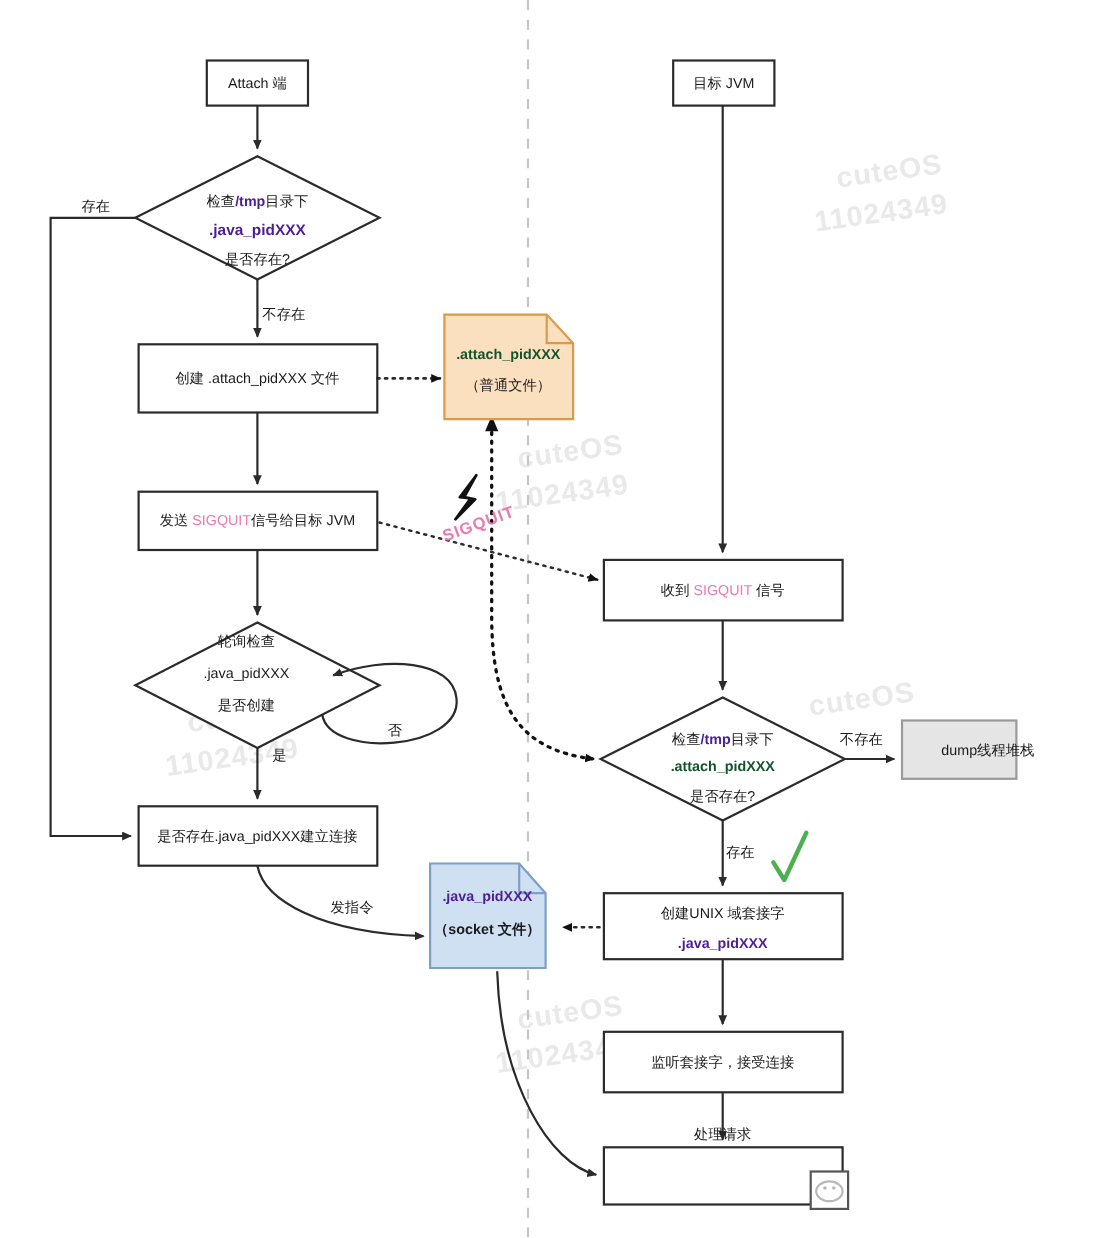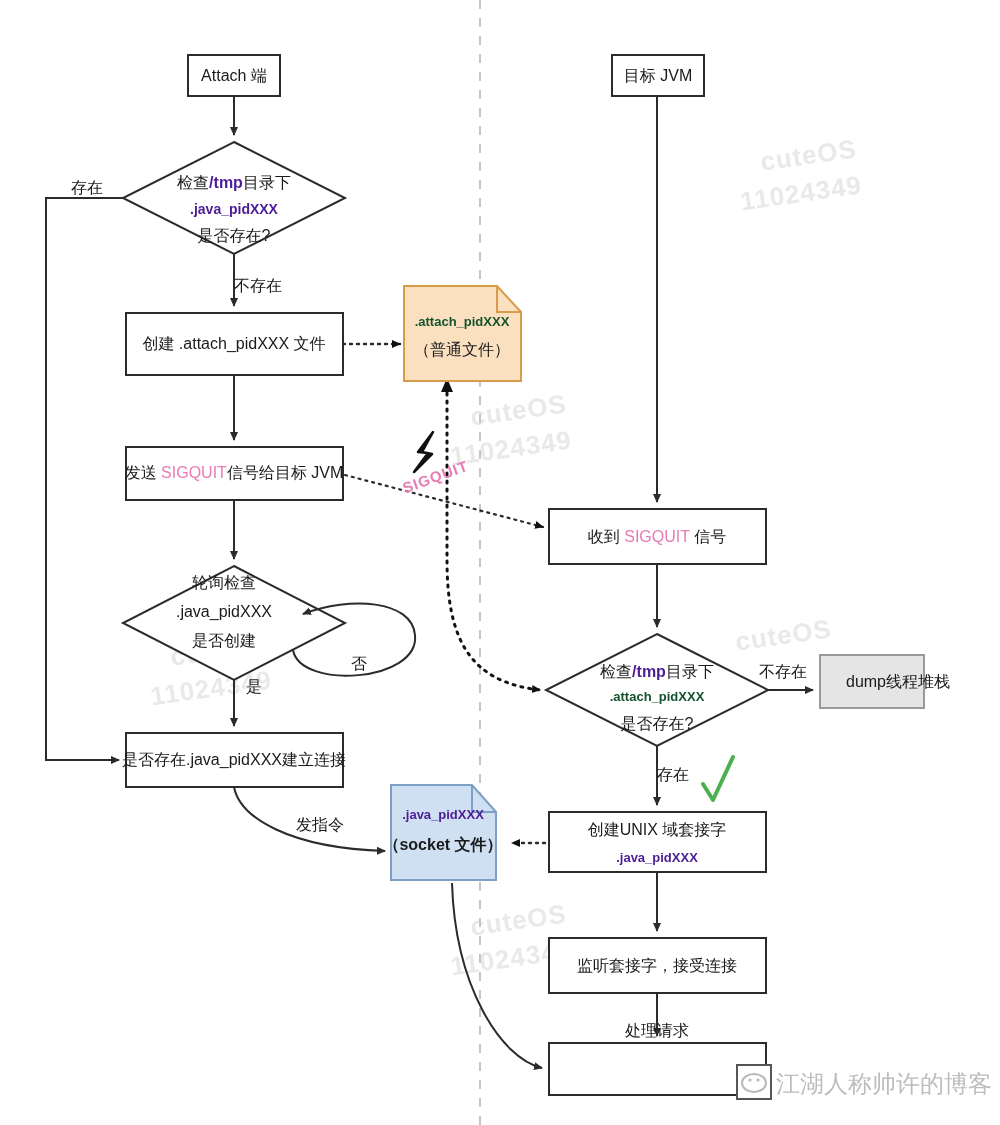"Attach 端" .lbl { font-size: 16px -> 13px }
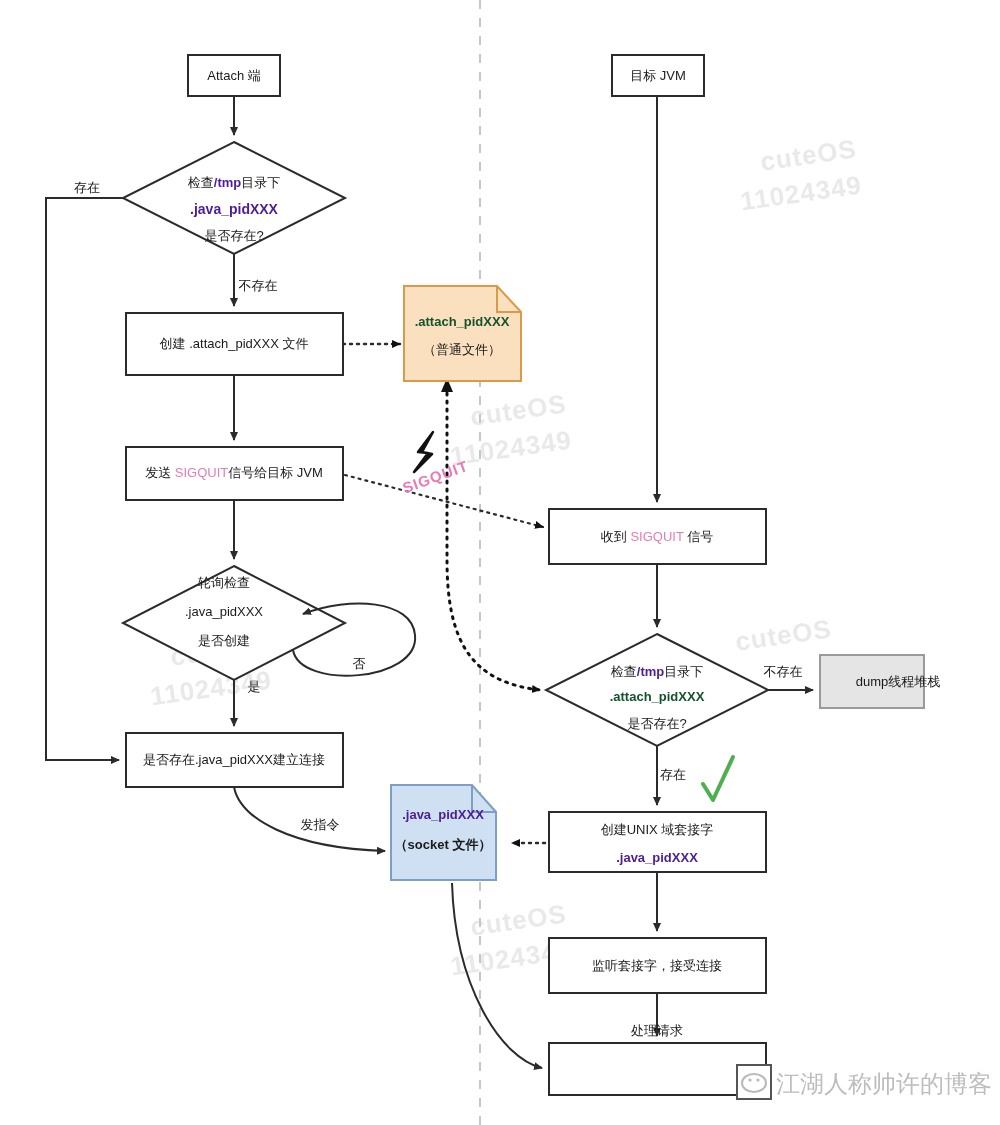"江湖人称帅许的博客" div.wmbot { html: <div>江湖人称帅许的博客</div> -> none }
